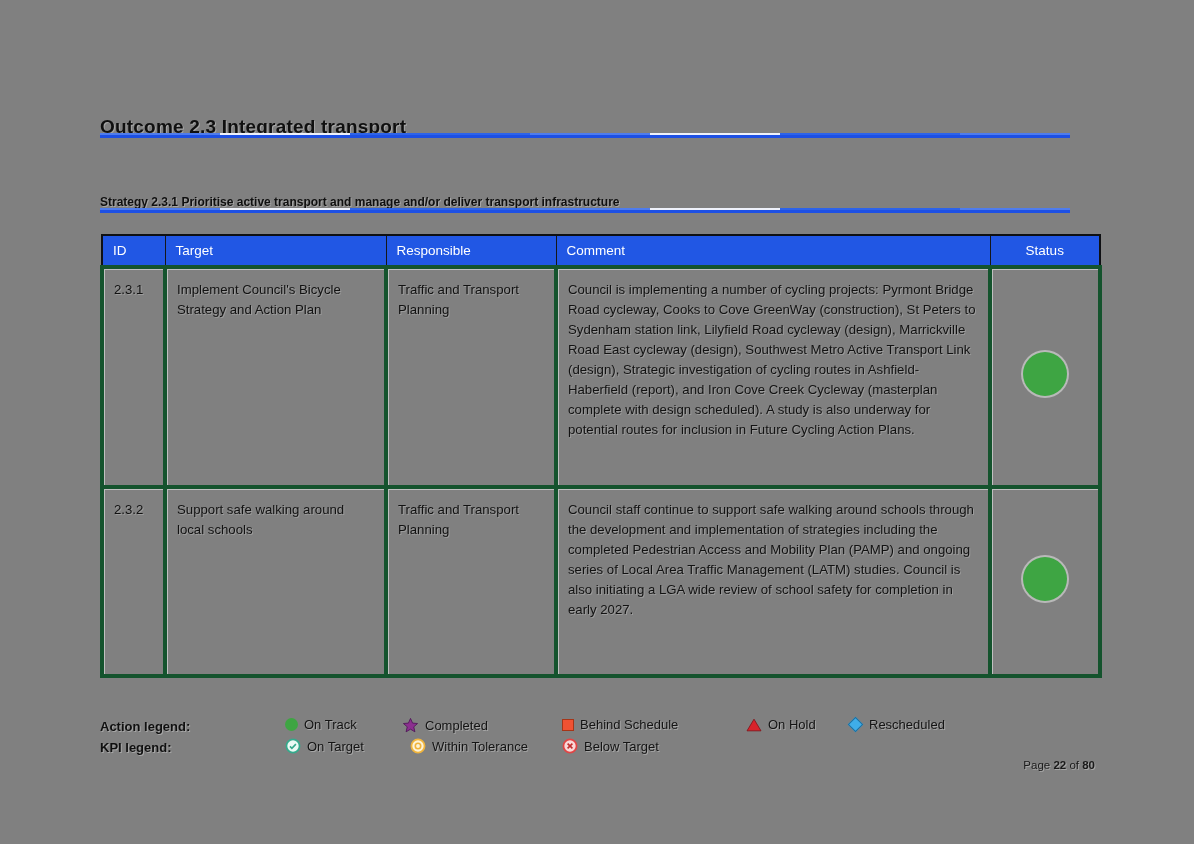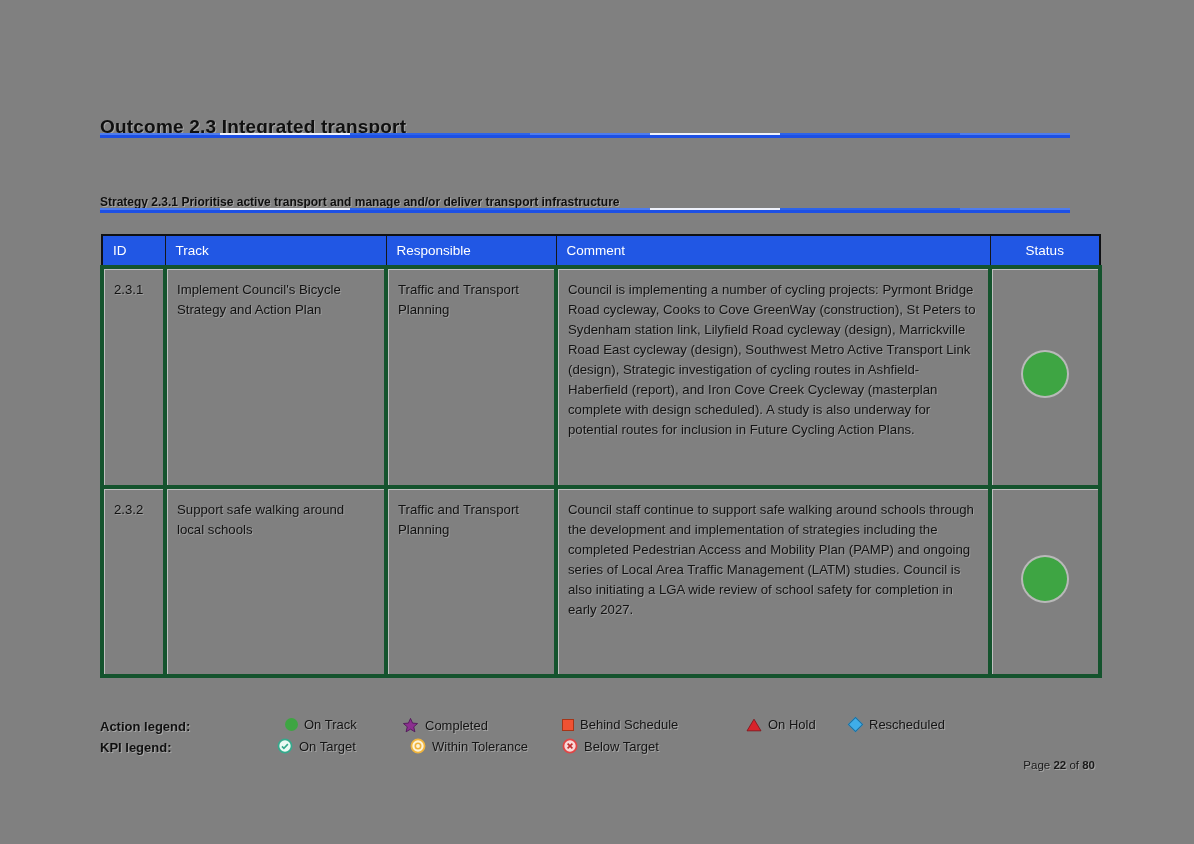"Track" th { text: Track -> Target }
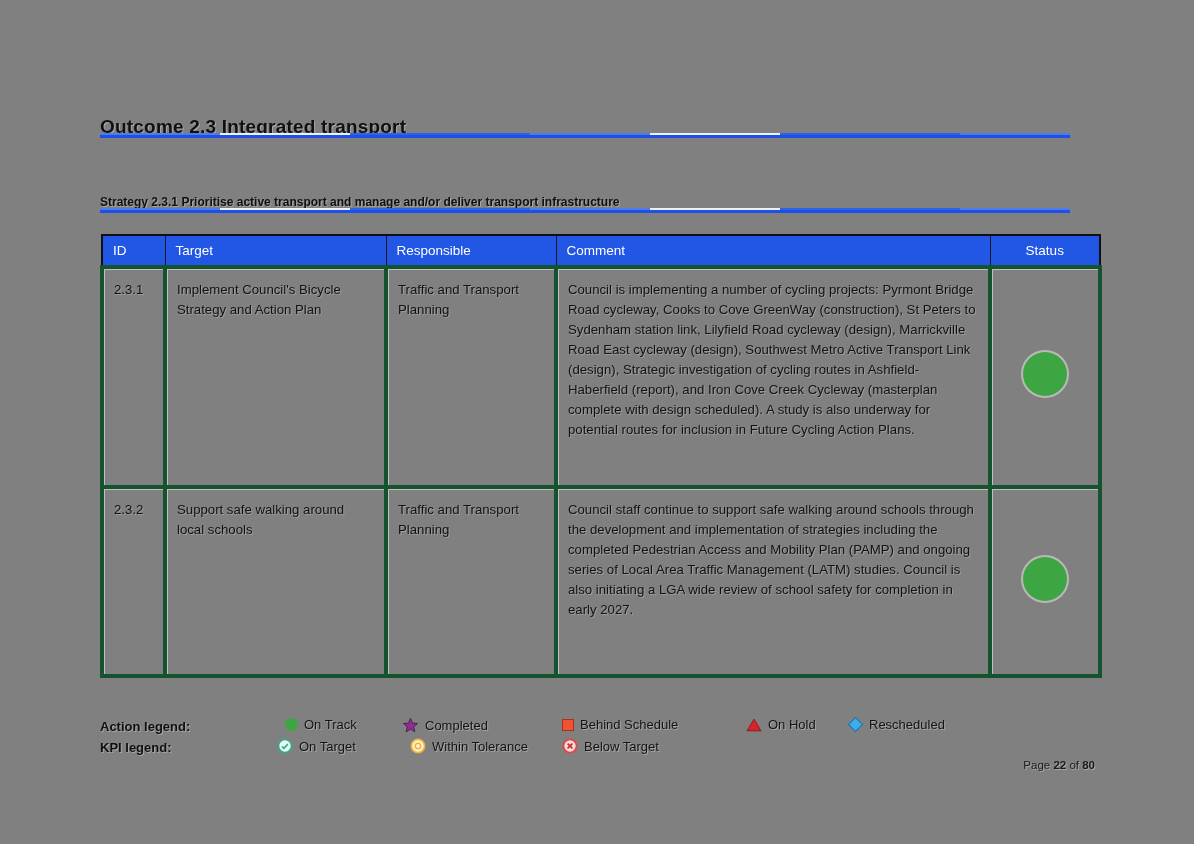"On Target" span.legend-item { left: 177px -> 185px }
